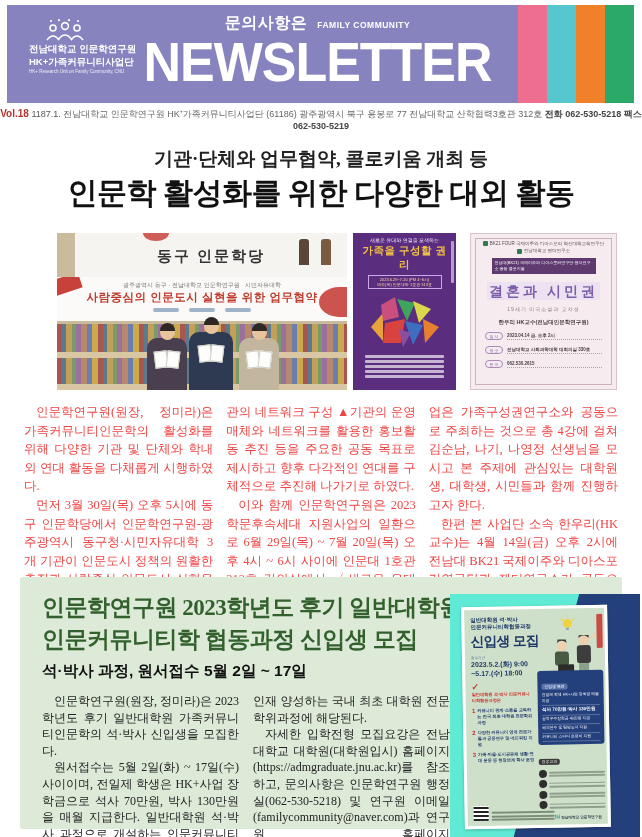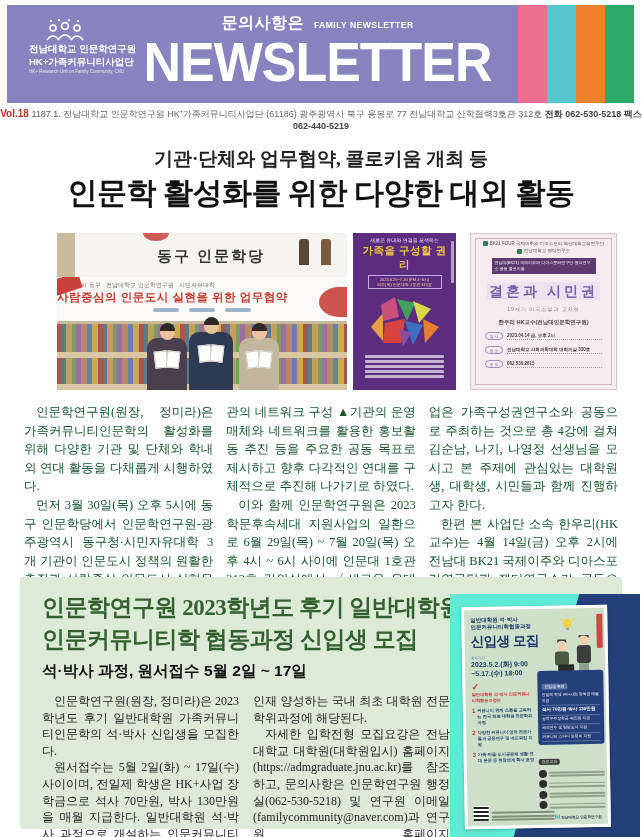"FAMILY NEWSLETTER" span.en { text: NEWSLETTER -> COMMUNITY }
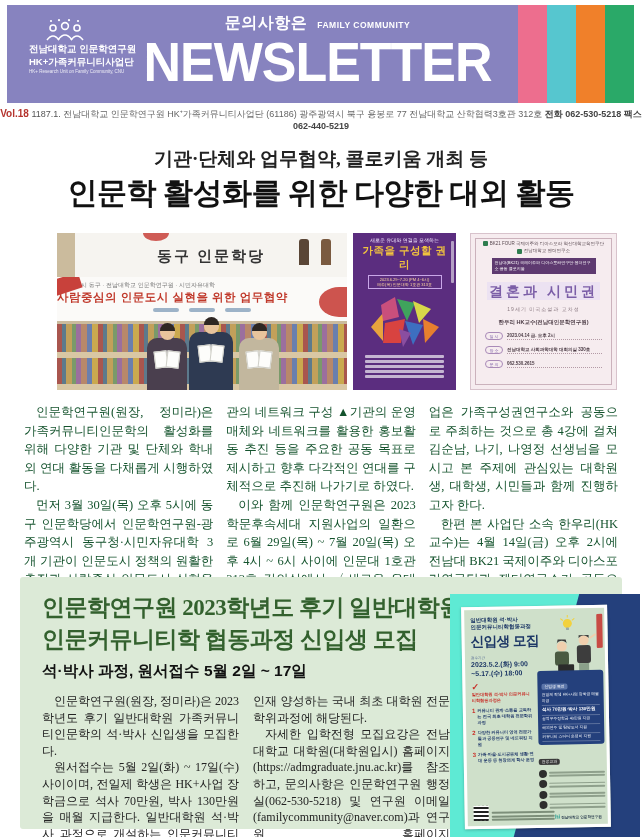"062-440-5219" b { text: 062-440-5219 -> 062-530-5219 }
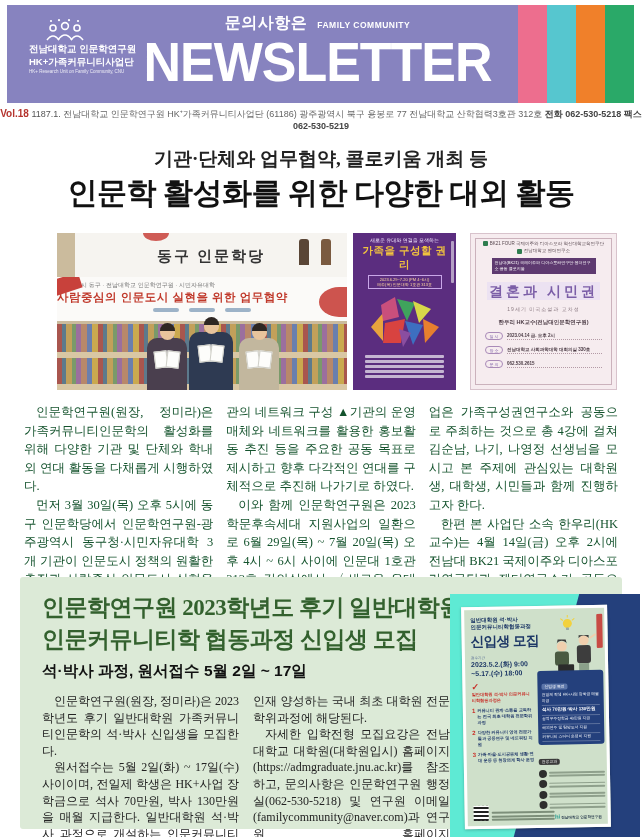"사람중심의 인문도시 실현을 위한 업무협약" .photo-banner { text-align: left -> center }
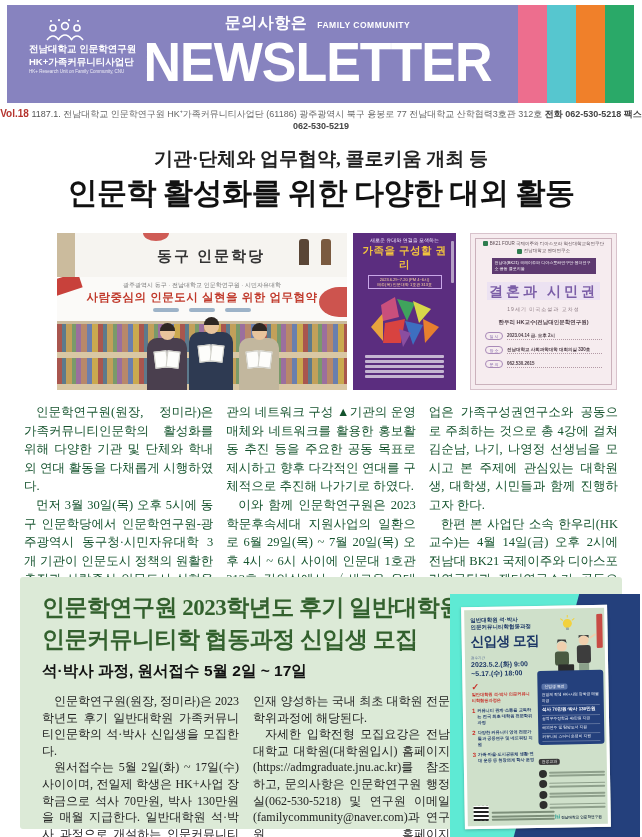"인문학연구원(원장, 정미라)은 가족커뮤니티인문학의 활성화를 위해" .cols3 .col { color: #14532d -> #ef4444 }
